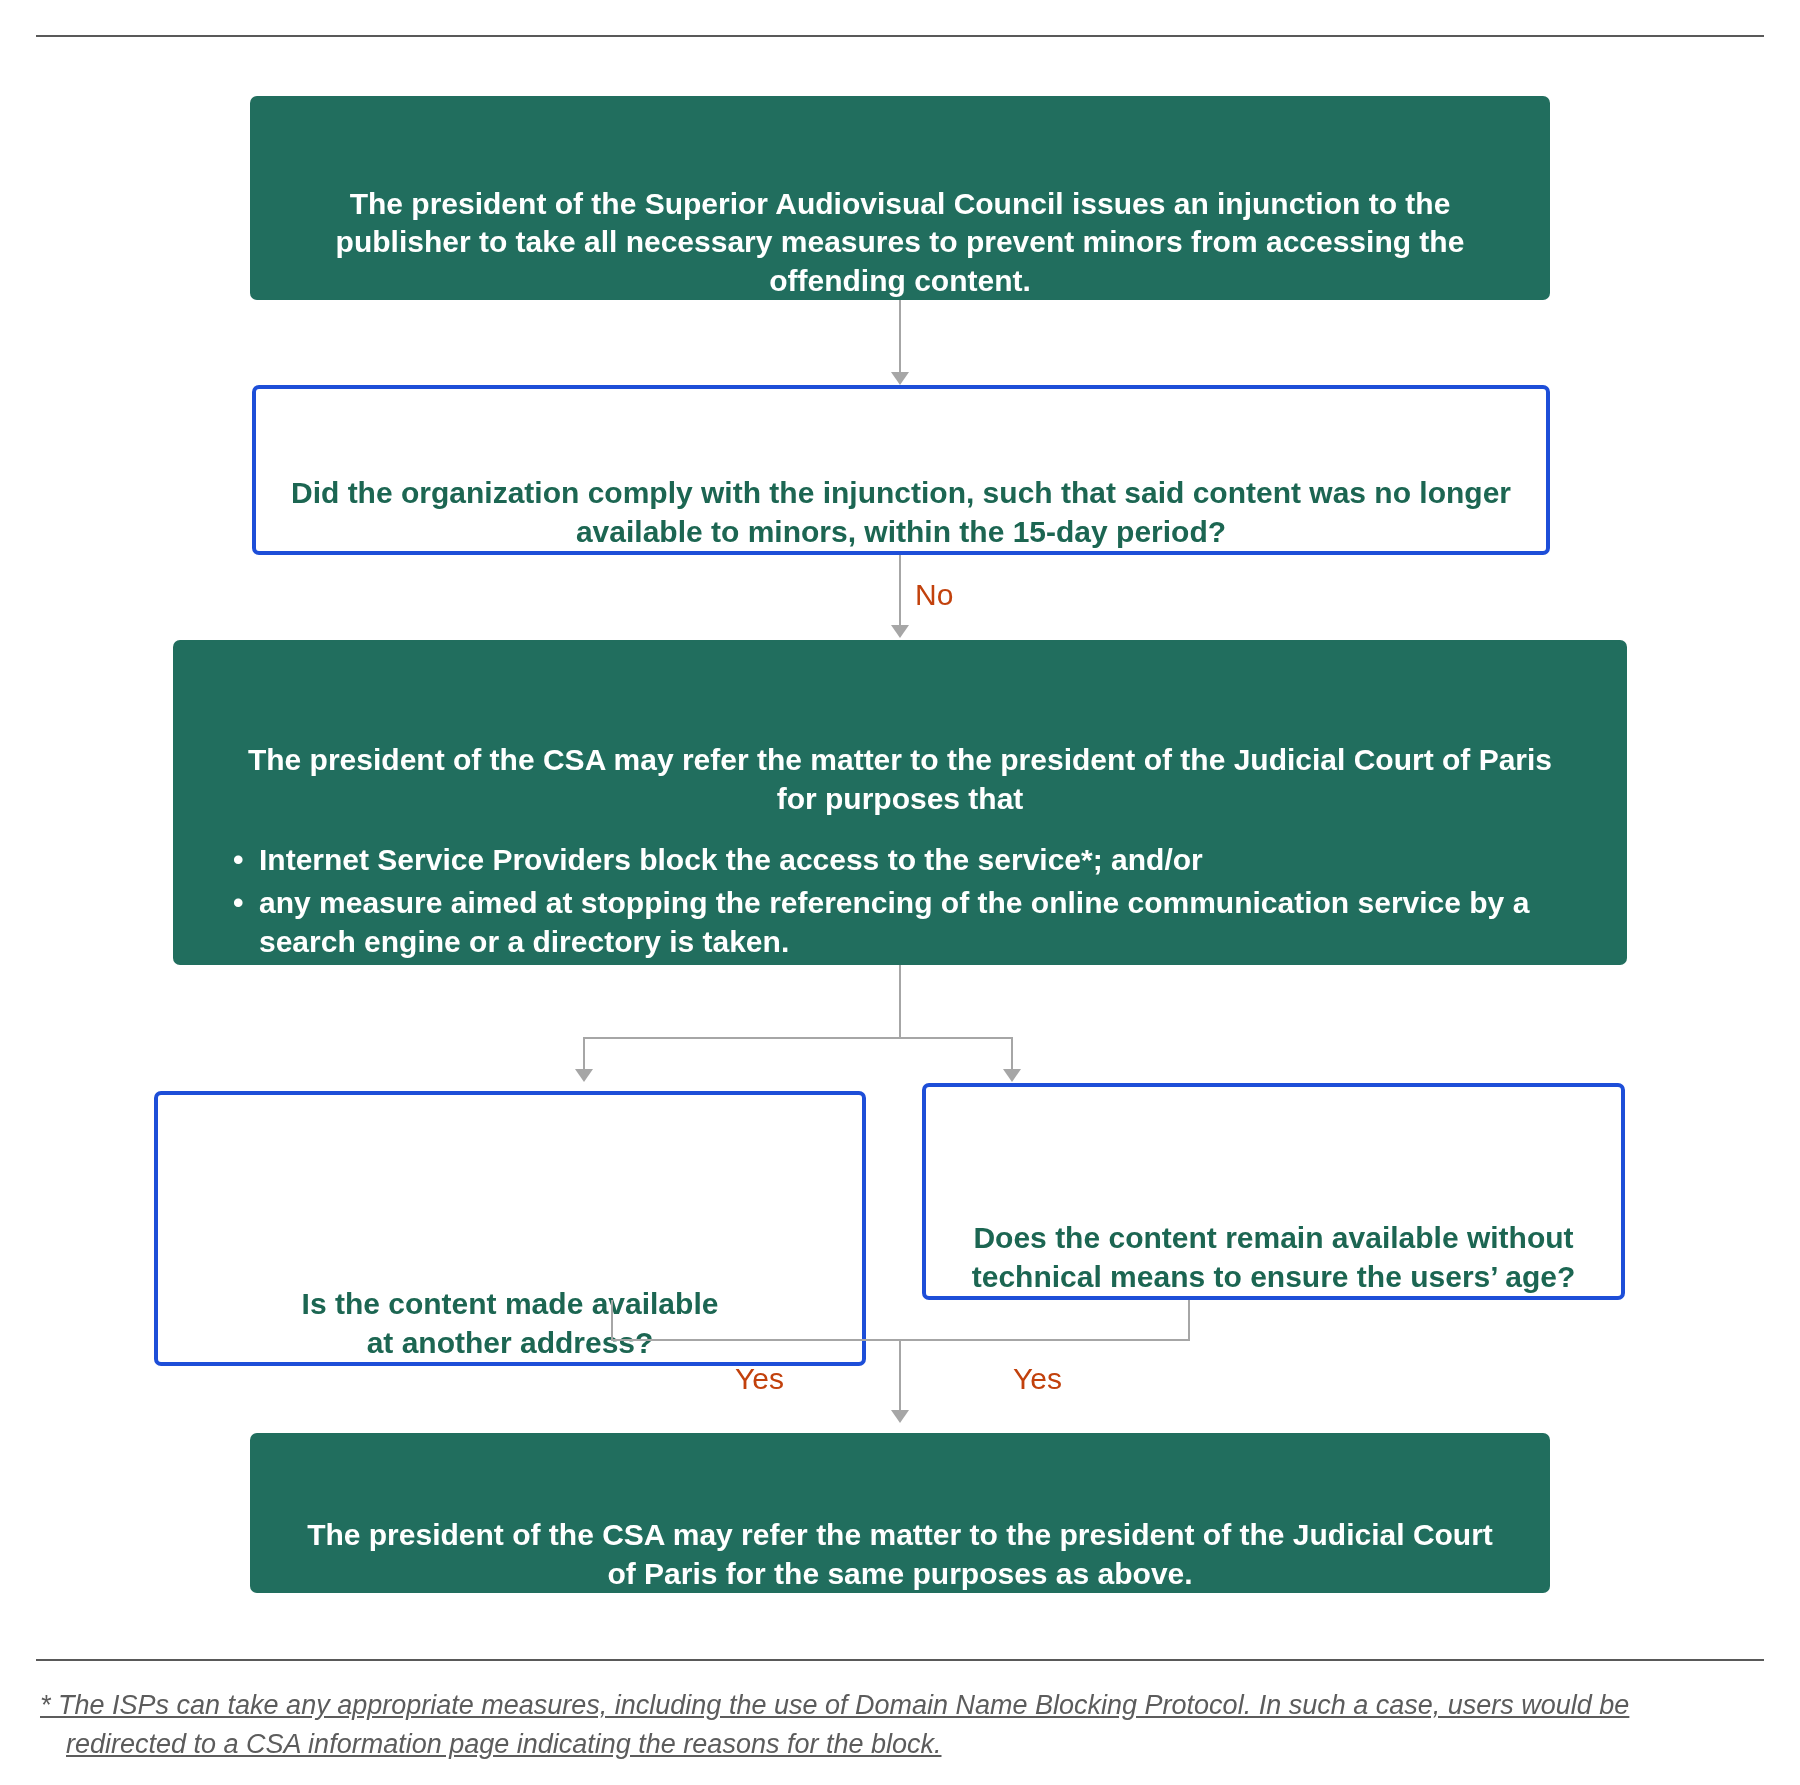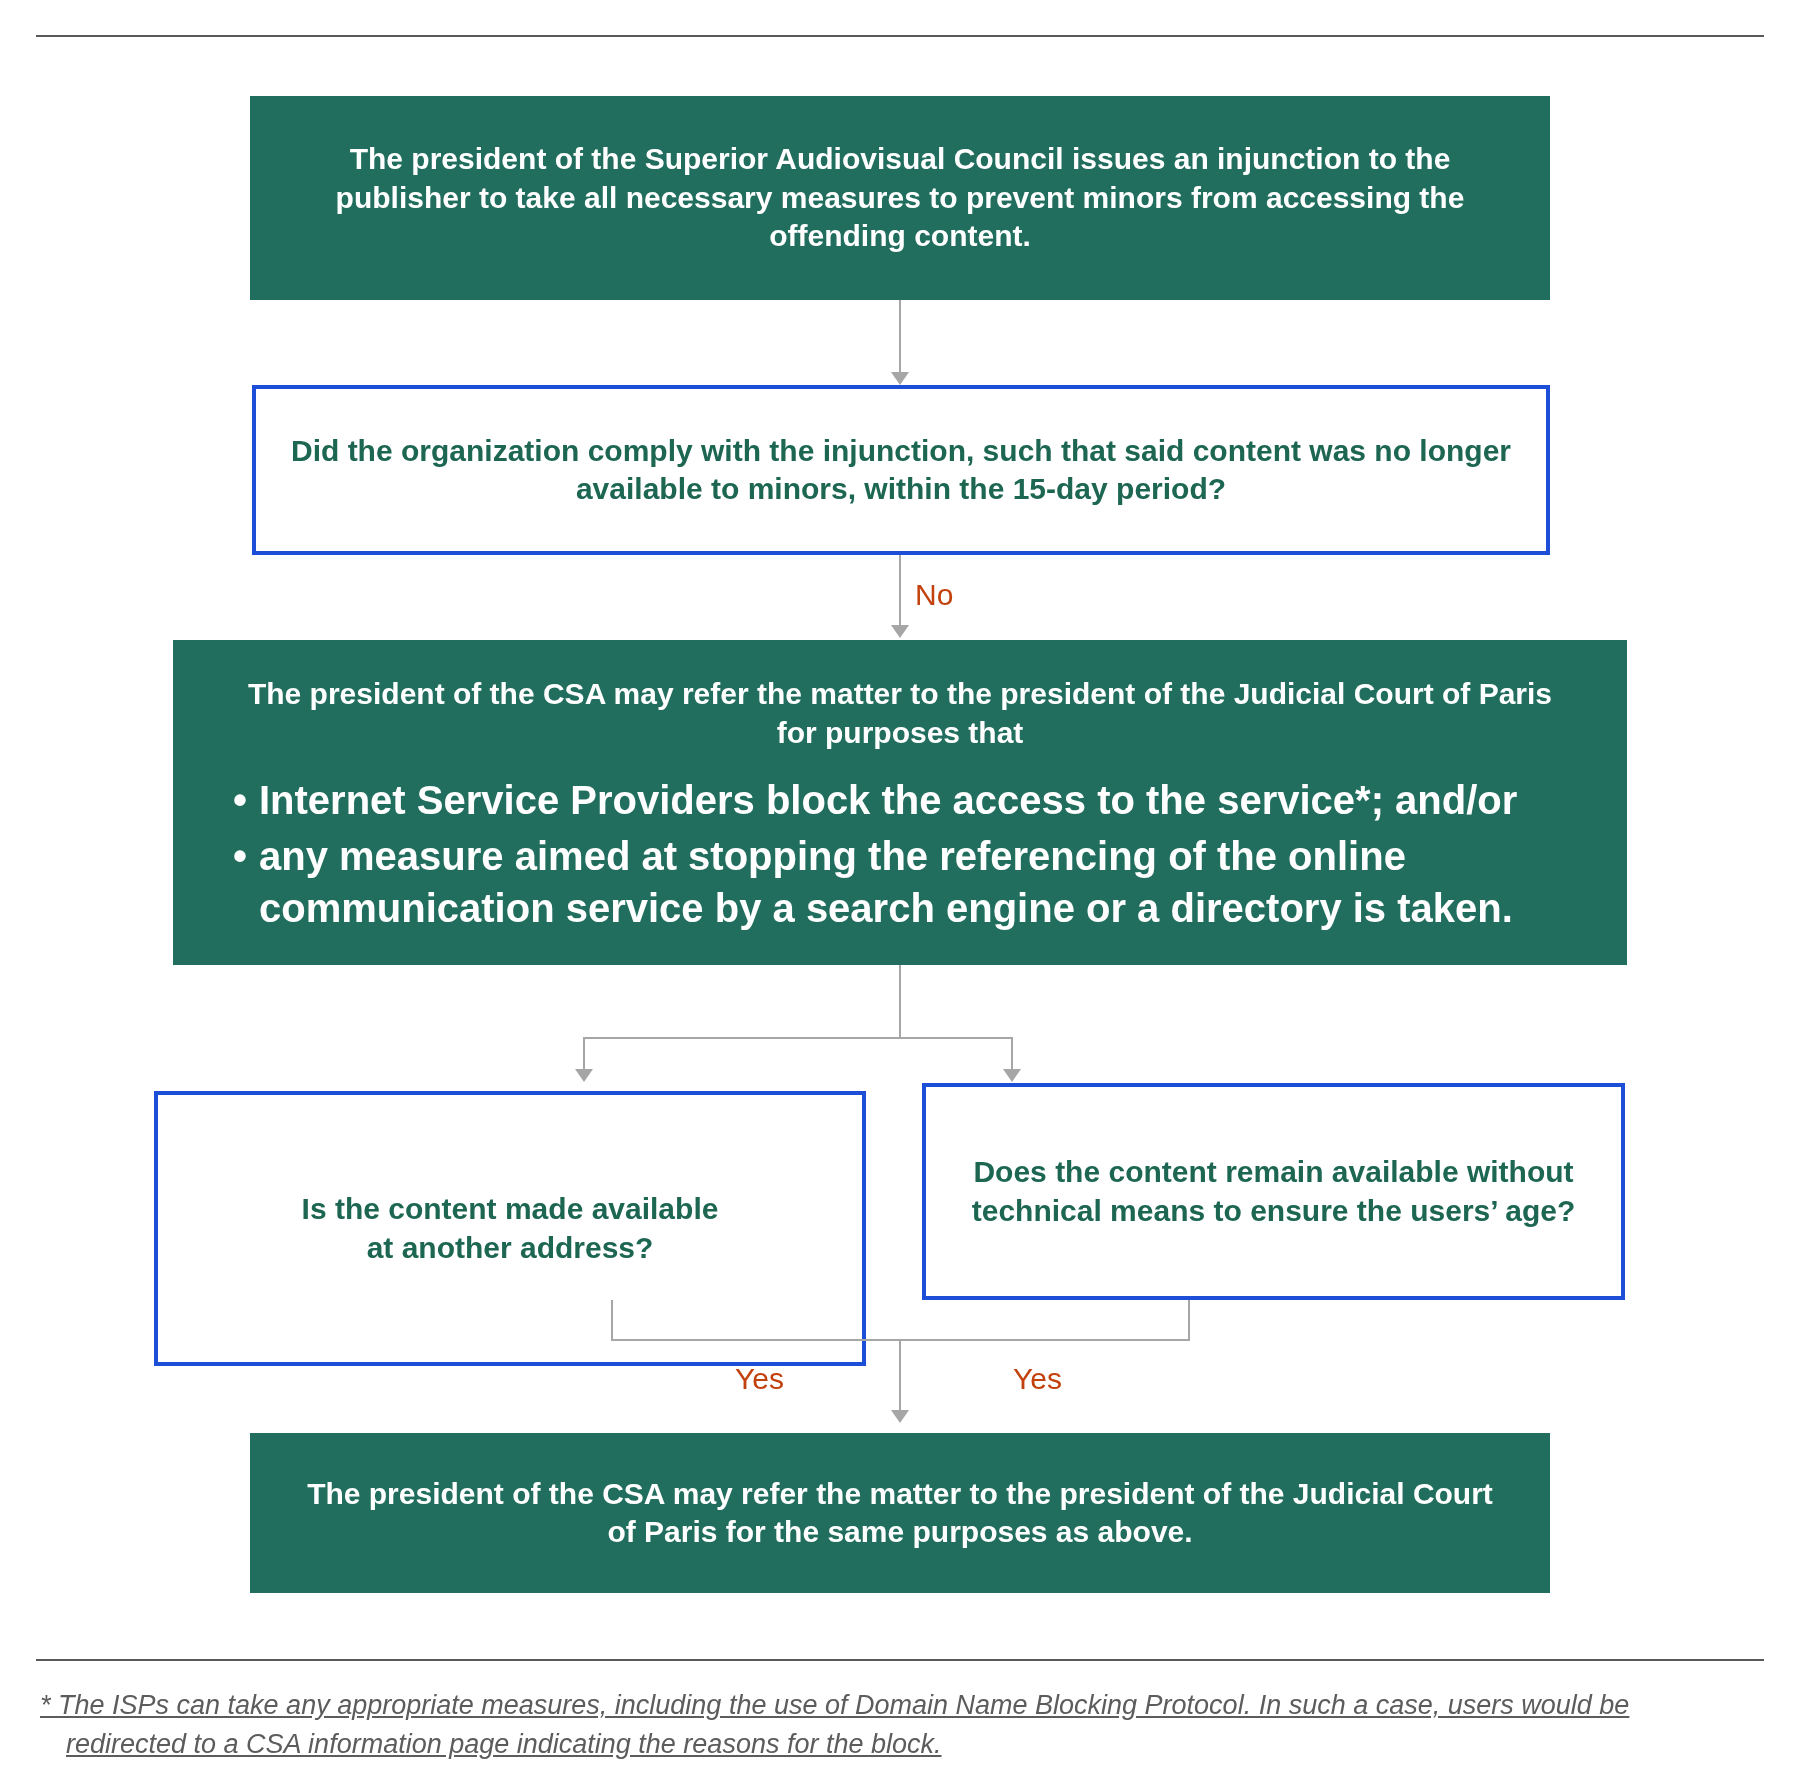"The president of the Superior" .node { border-radius: none -> 7px; justify-content: center -> flex-end }
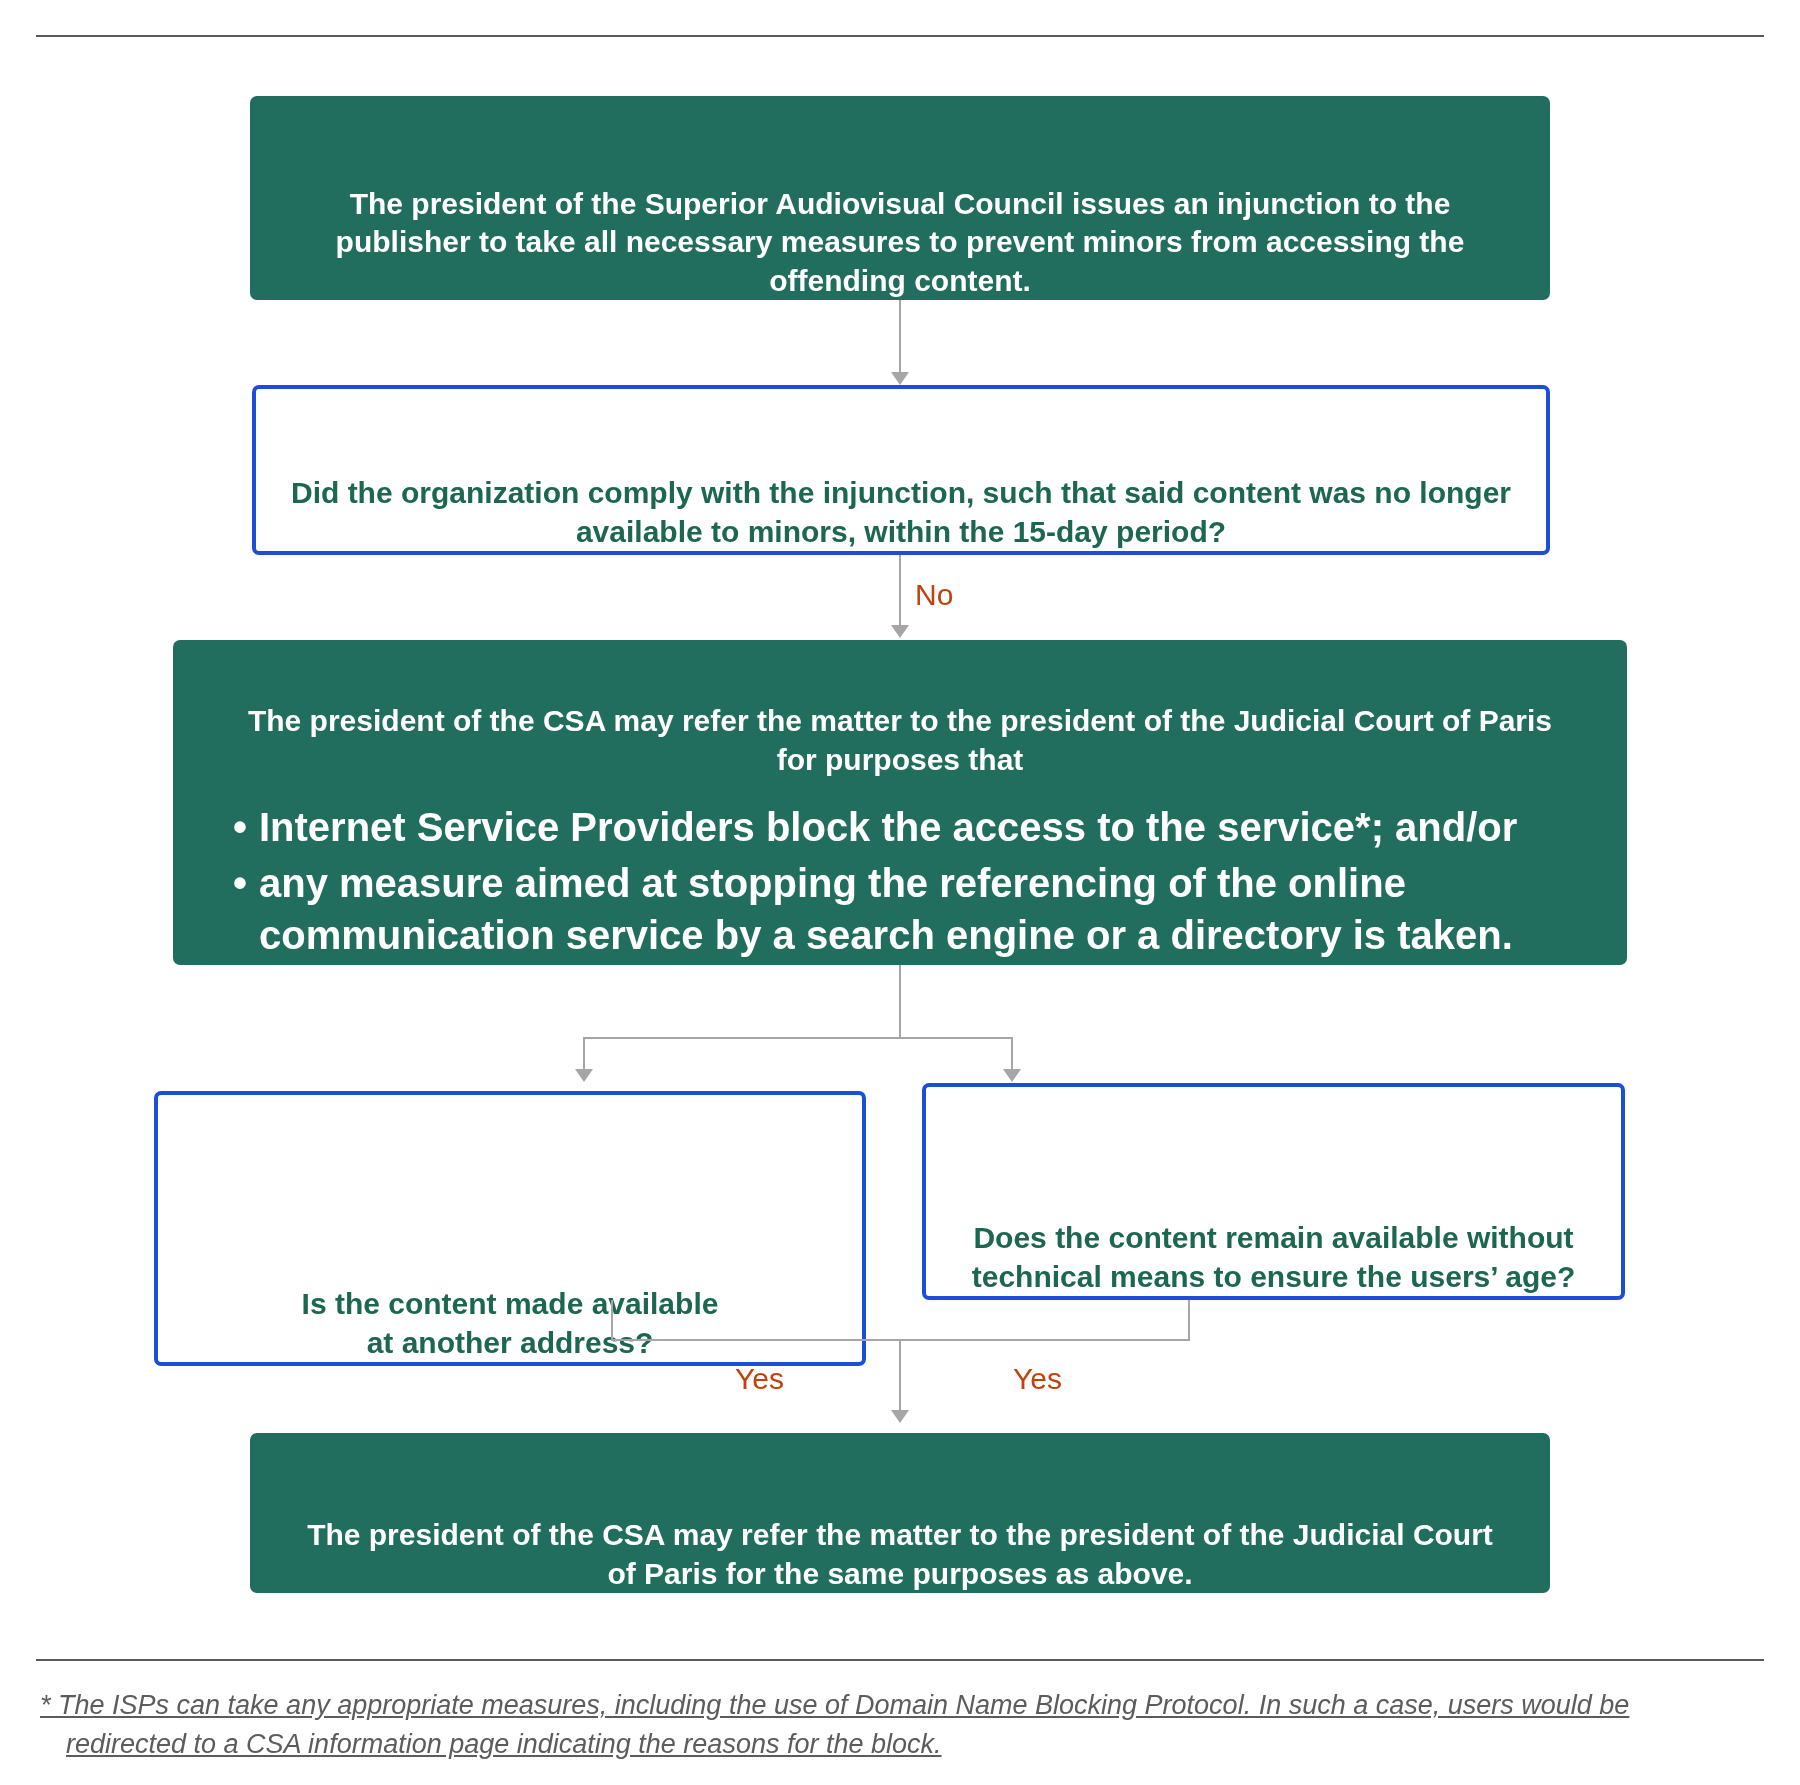"Internet Service Providers block the" #box-refer-court .bullets li { font-size: 40px -> 30px }
